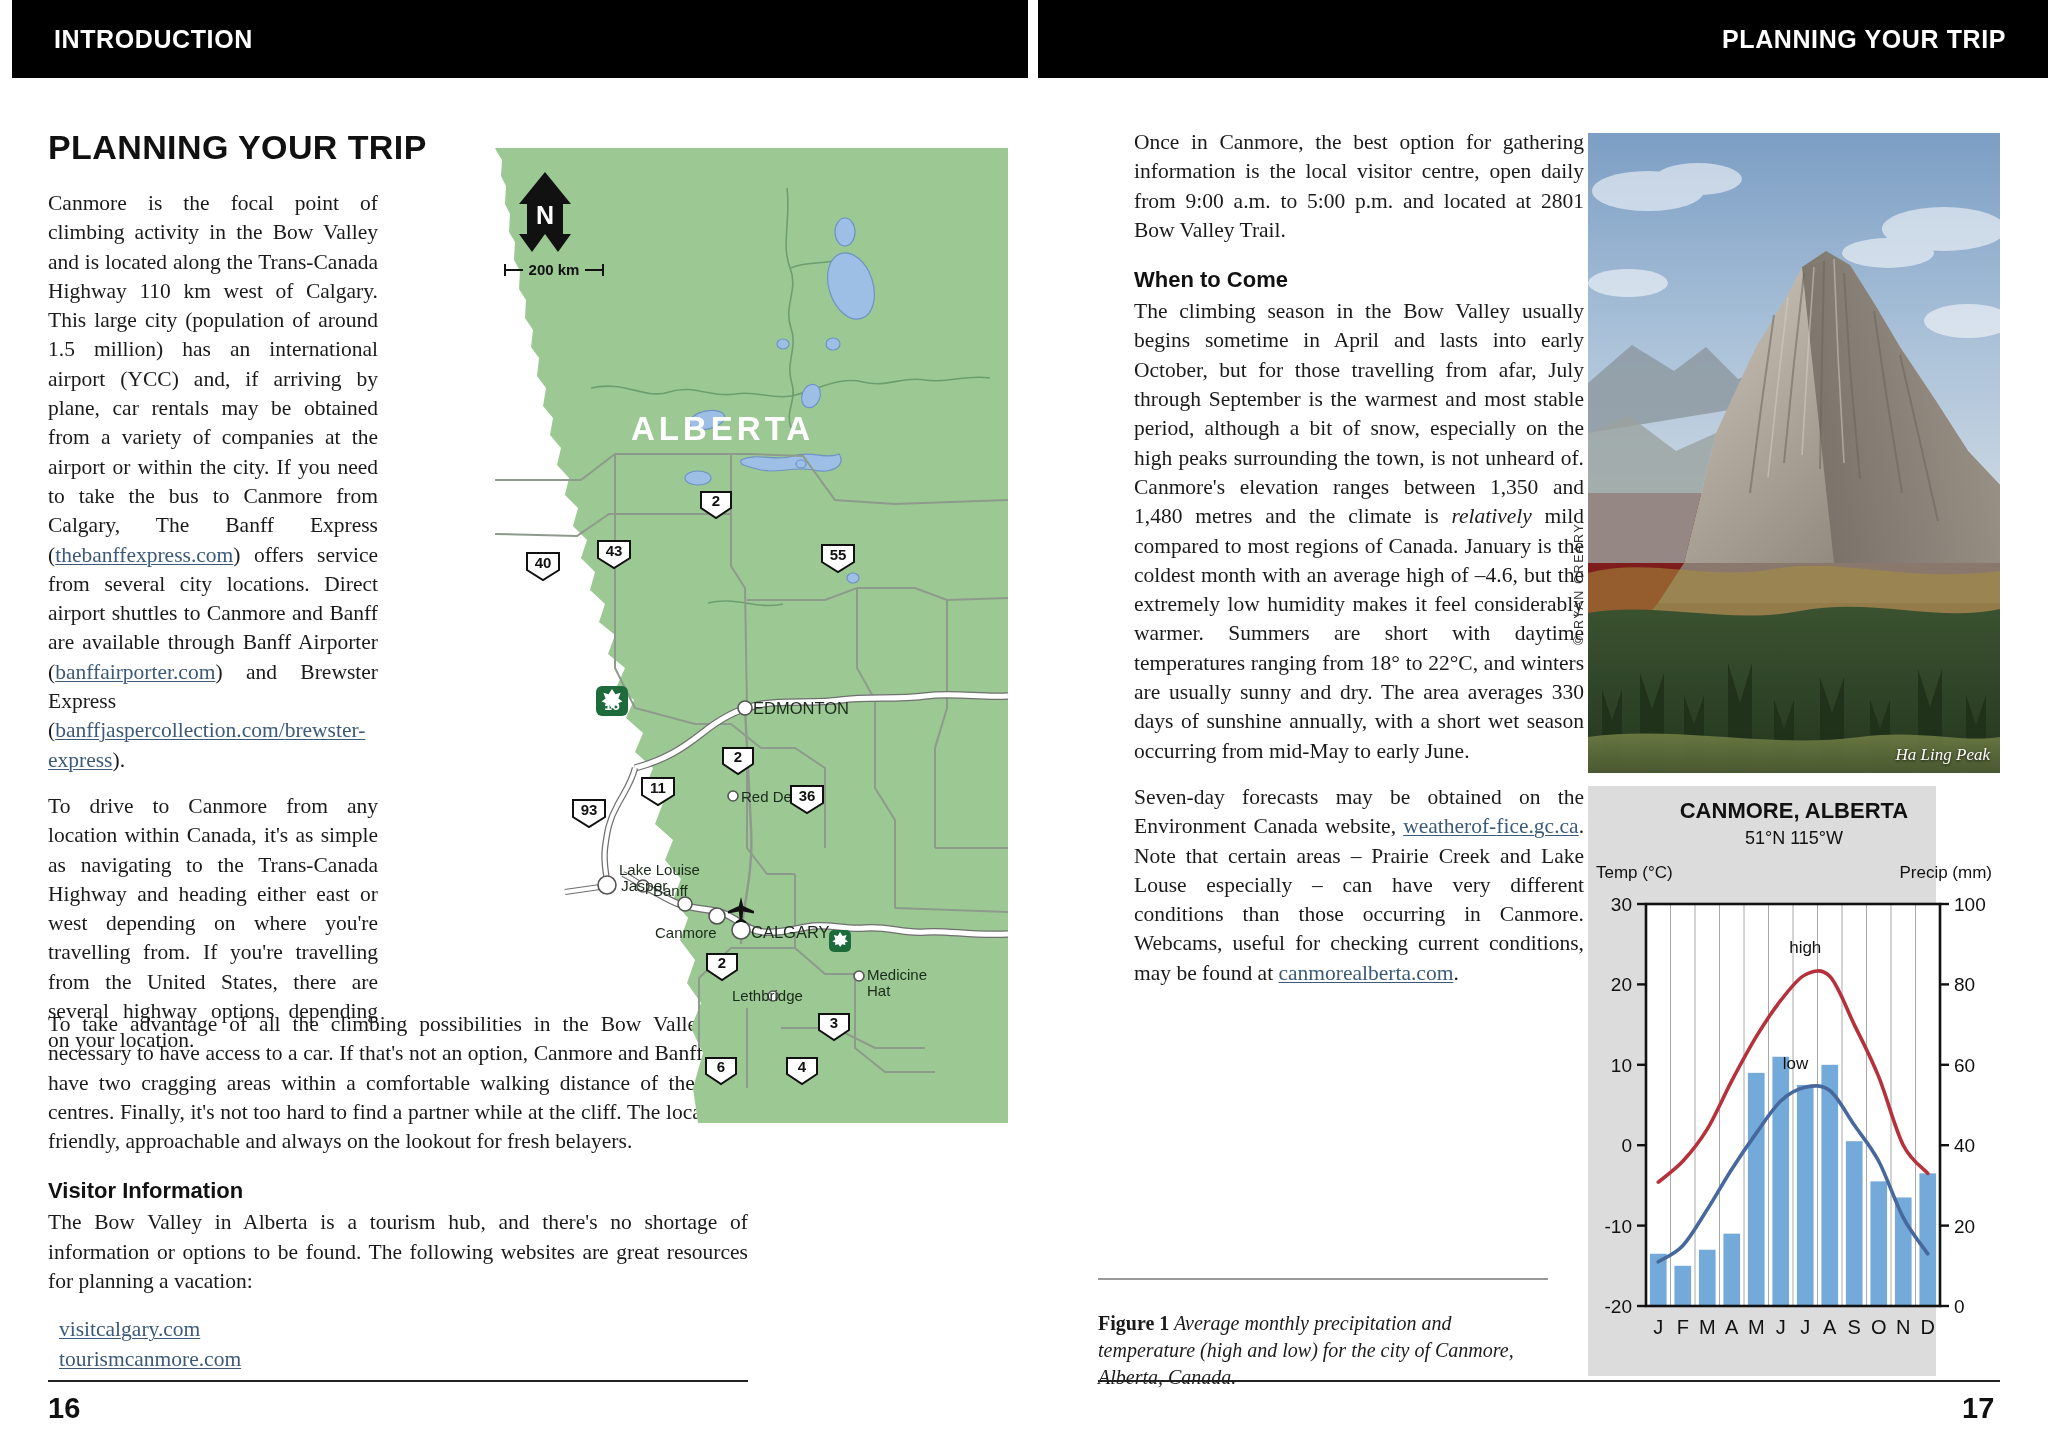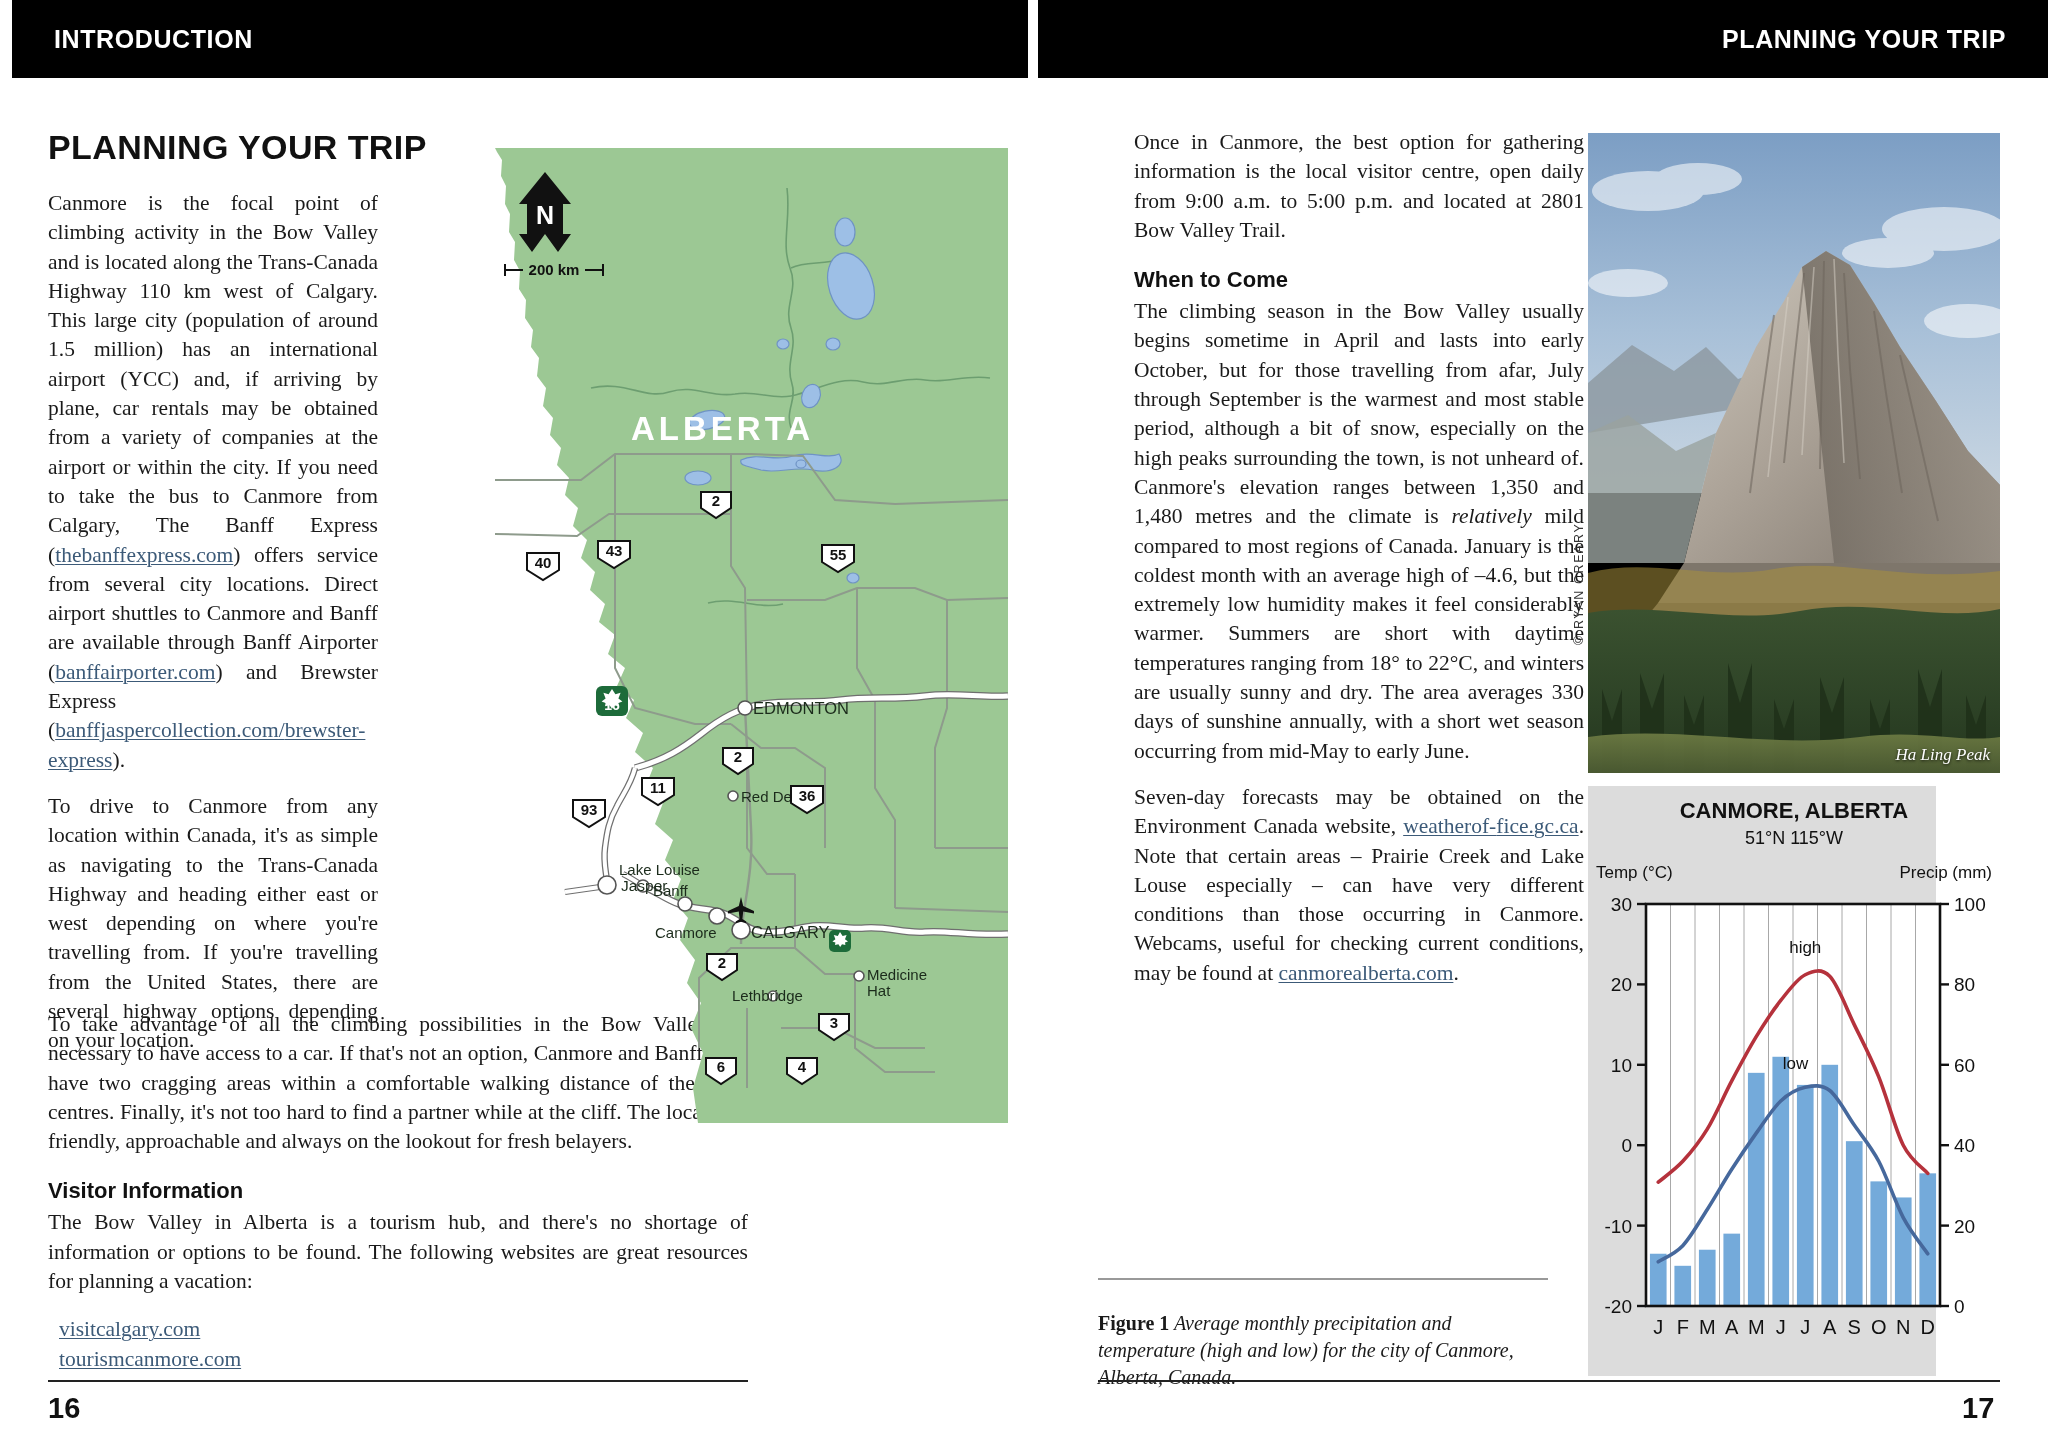"Ha Ling Peak" .photo-box { background: #000000 -> #7f1d1d }
